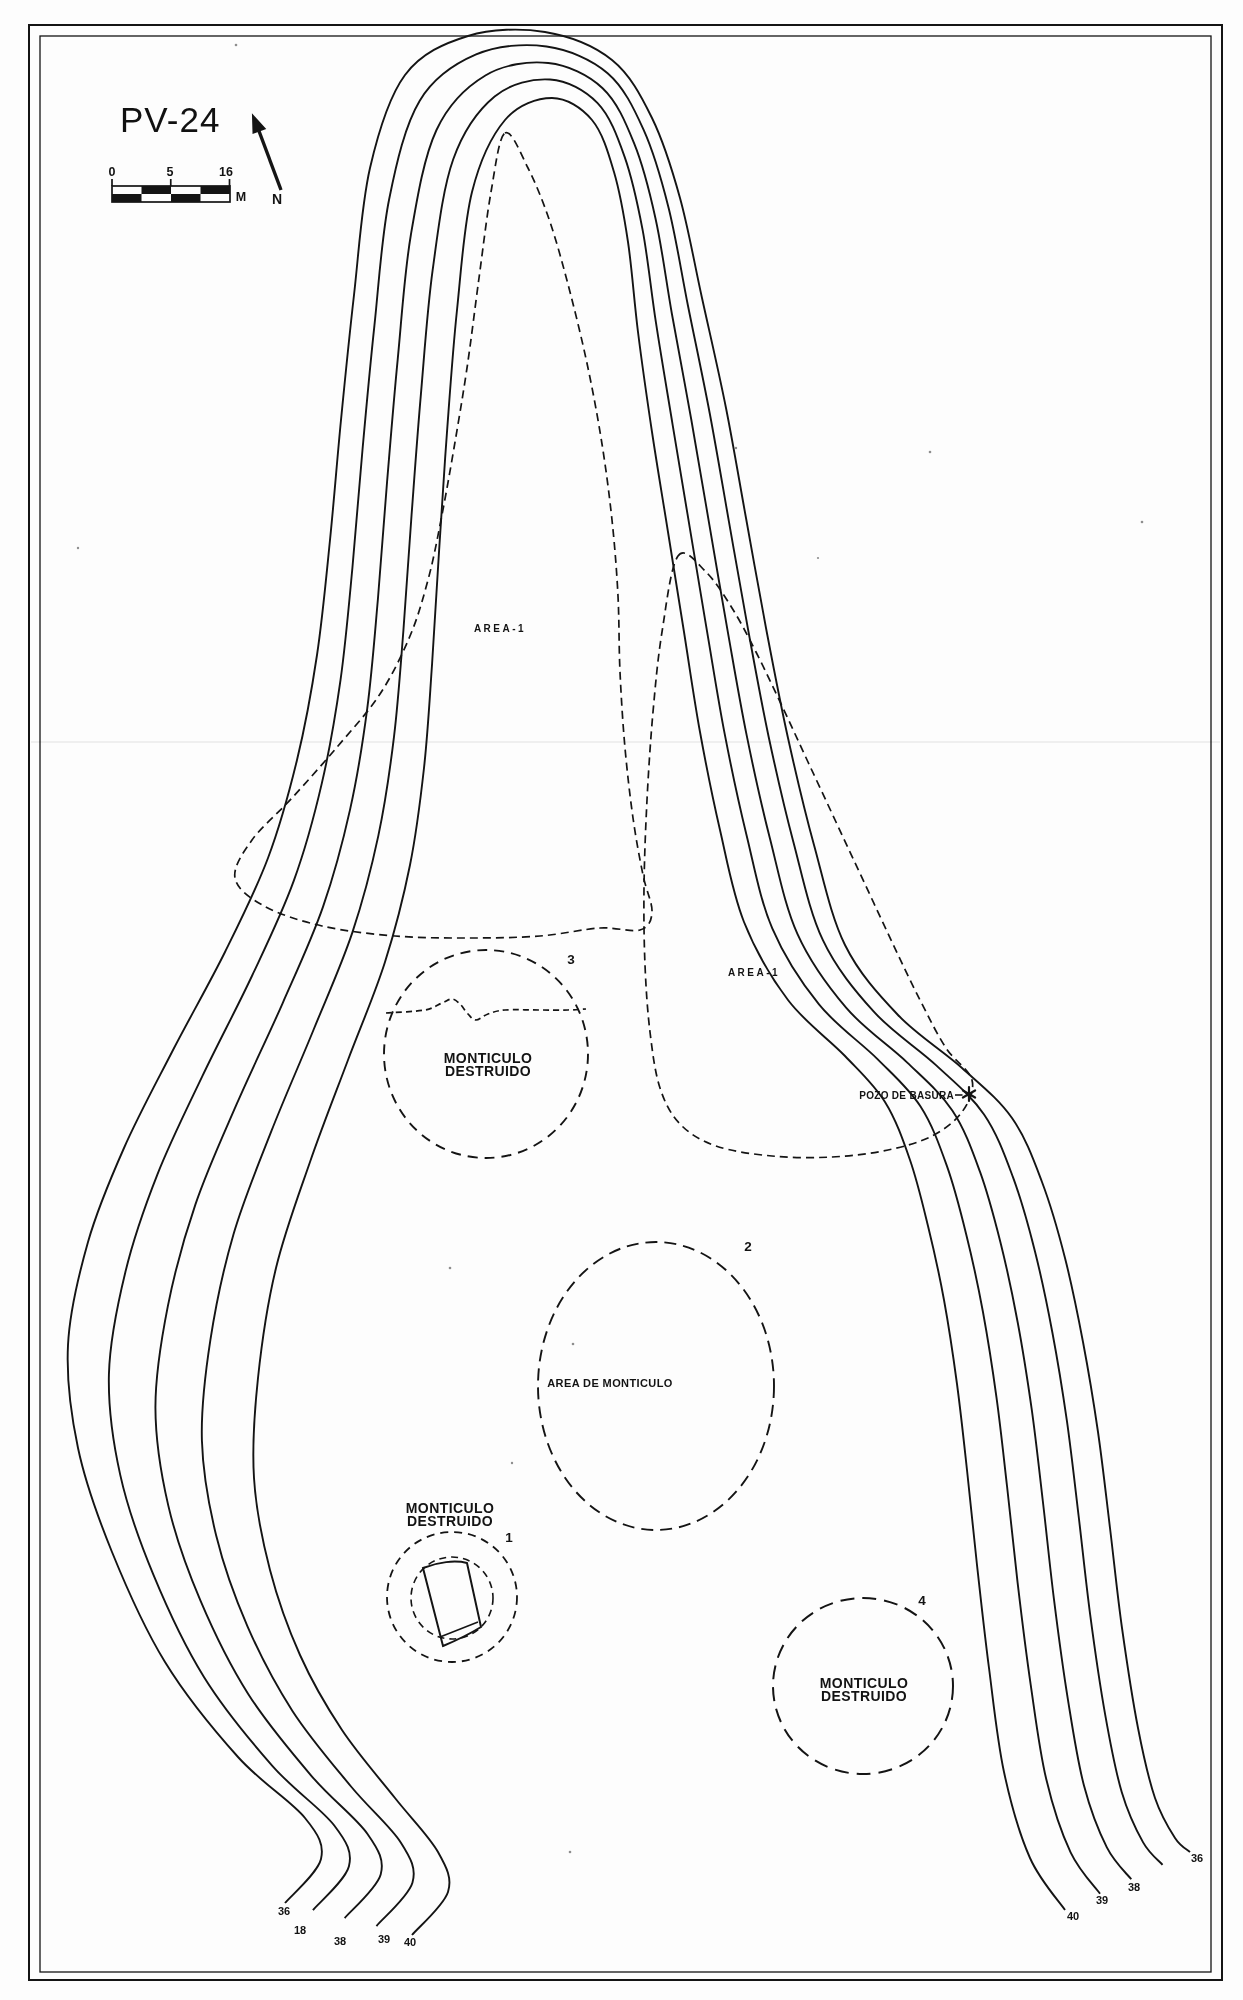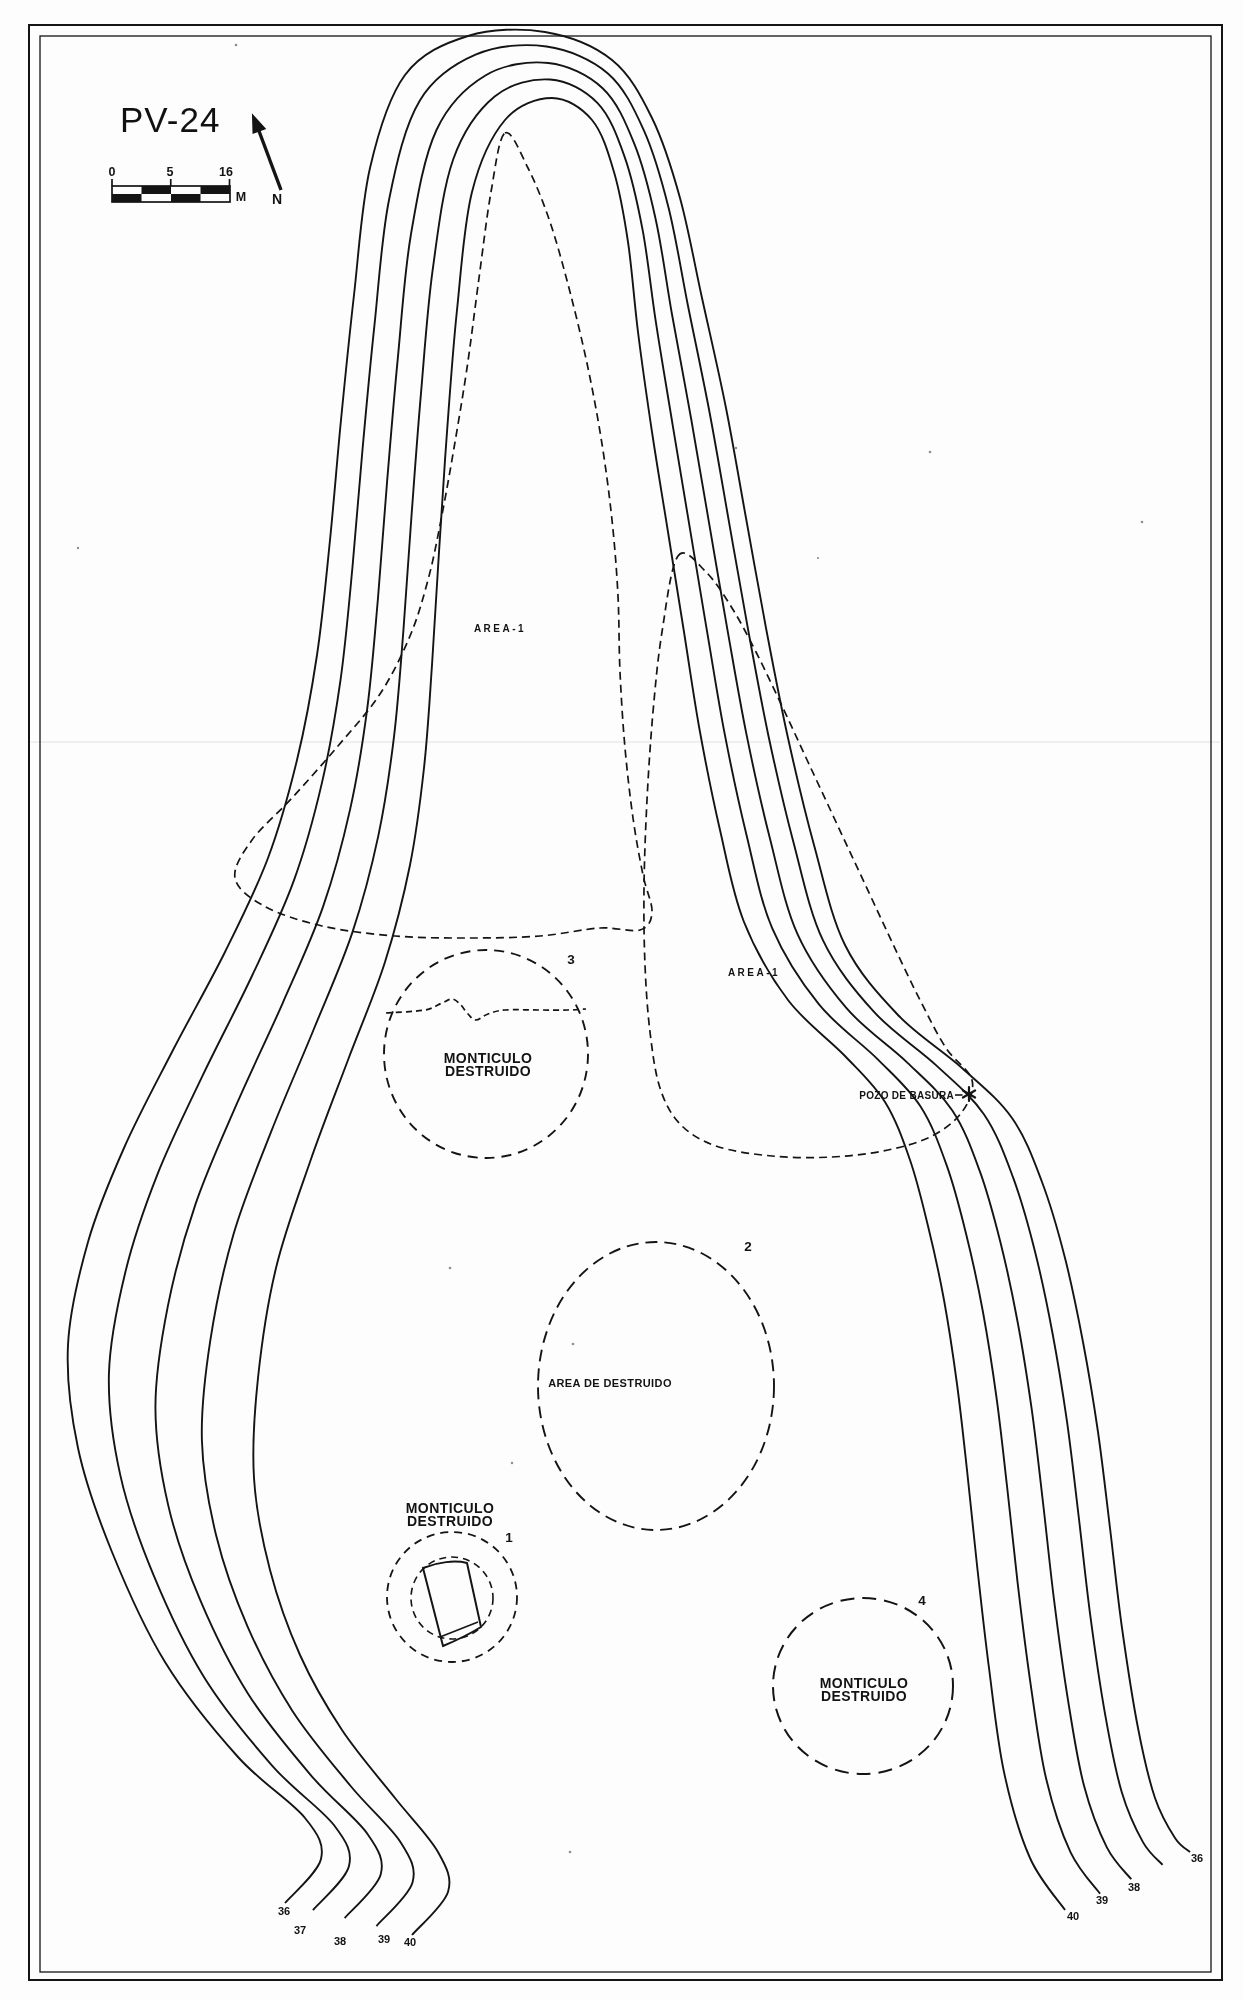"AREA DE DESTRUIDO" div.lbl { text: DESTRUIDO -> MONTICULO }
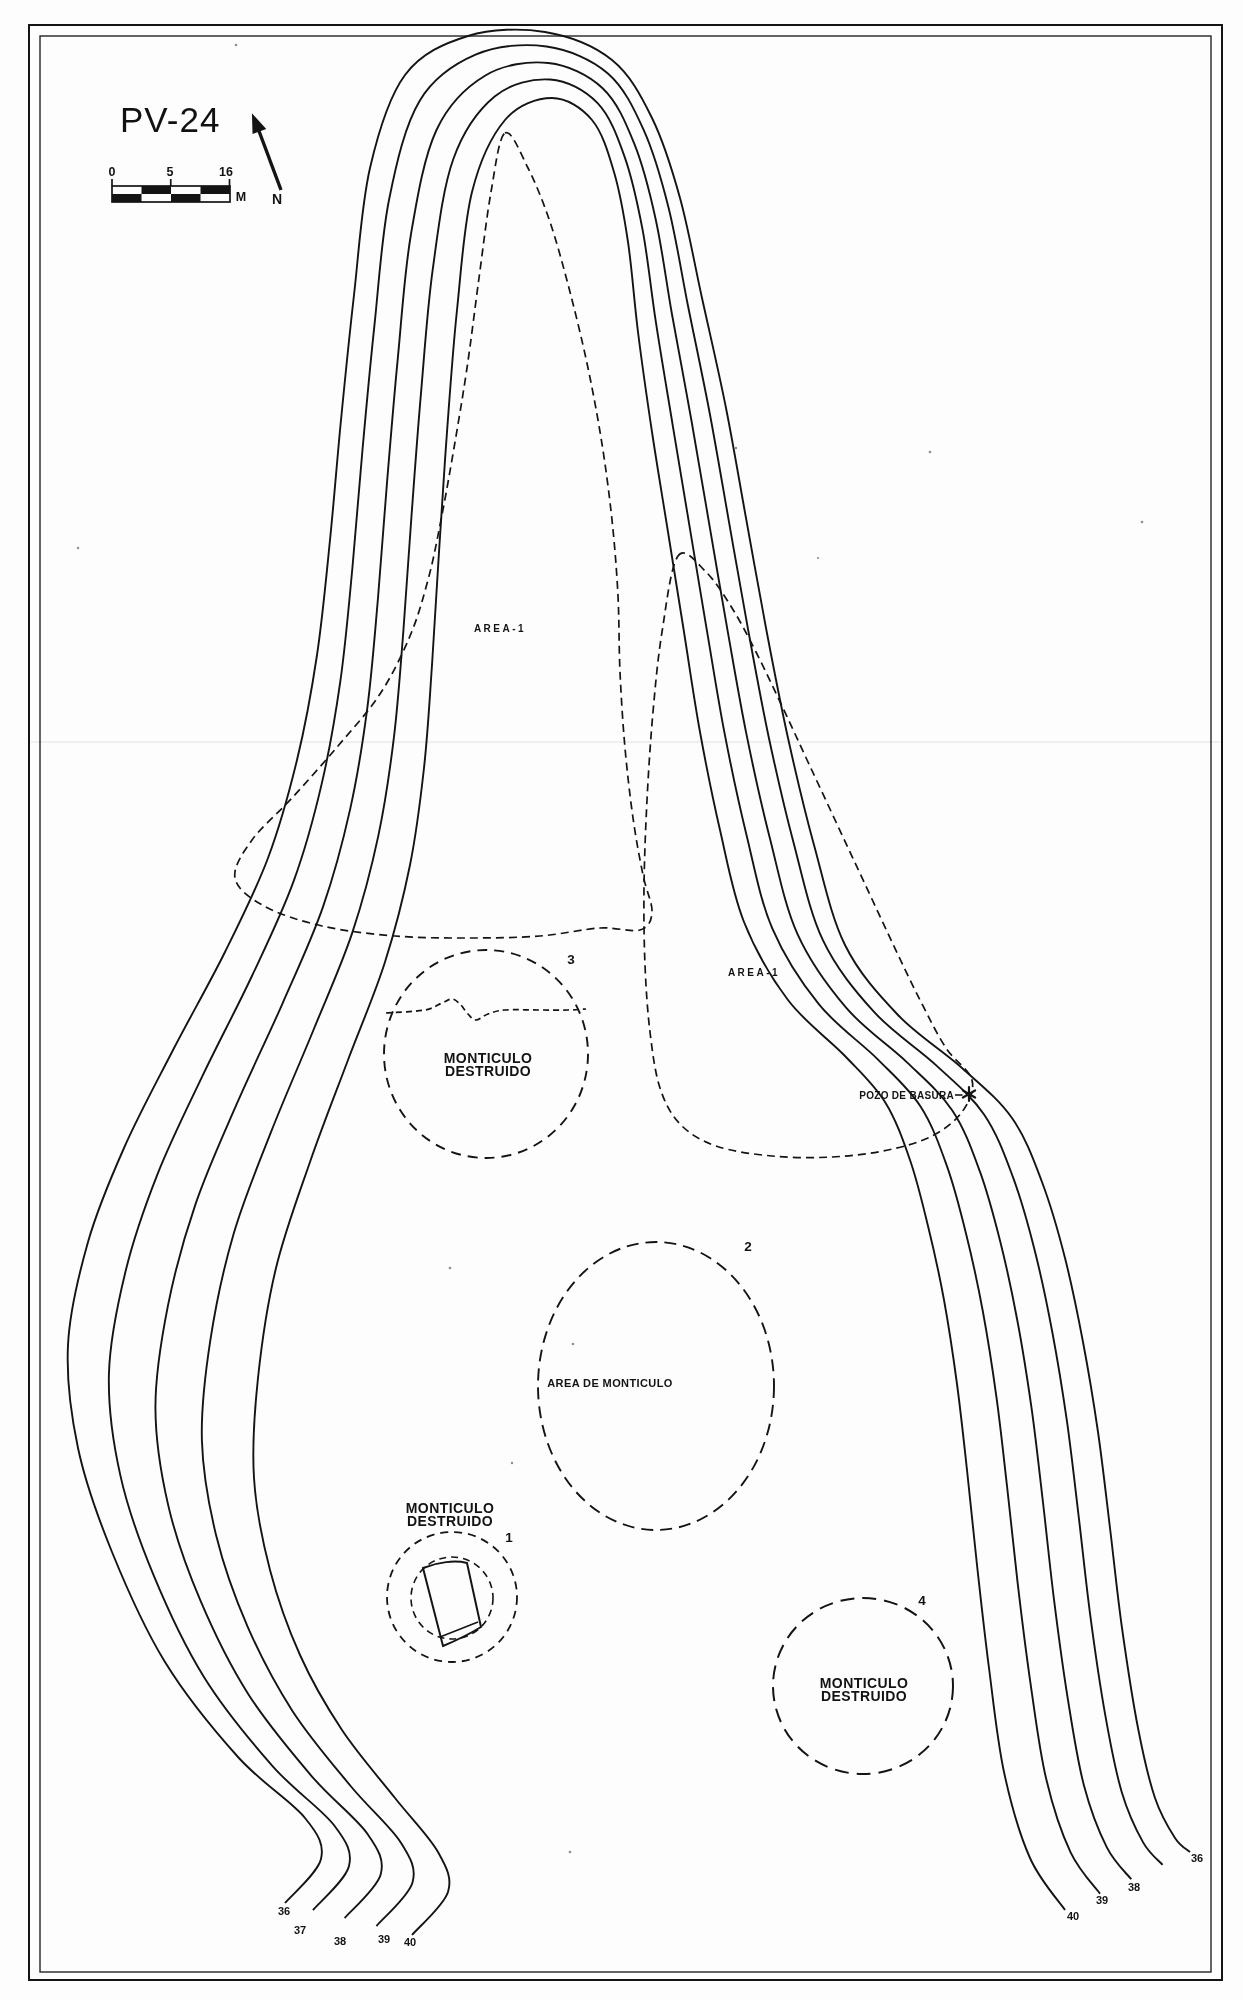"37" div.lbl { text: 37 -> 18 }
